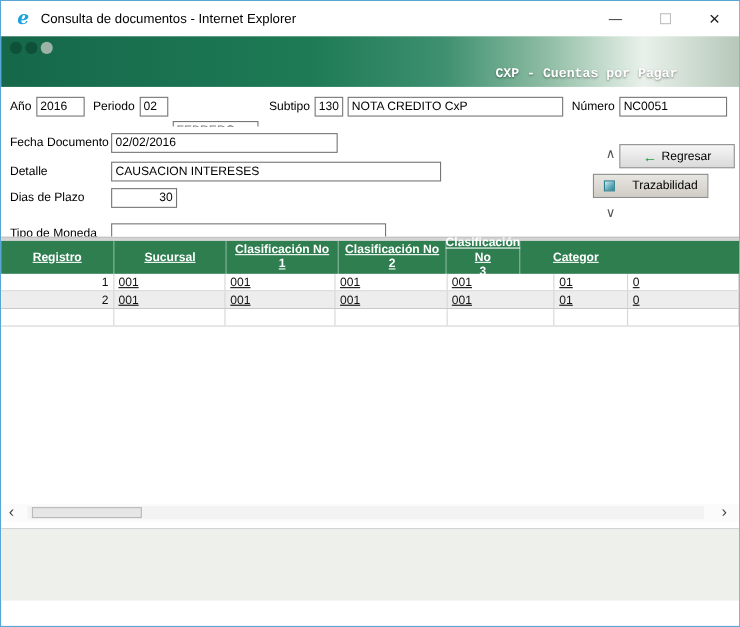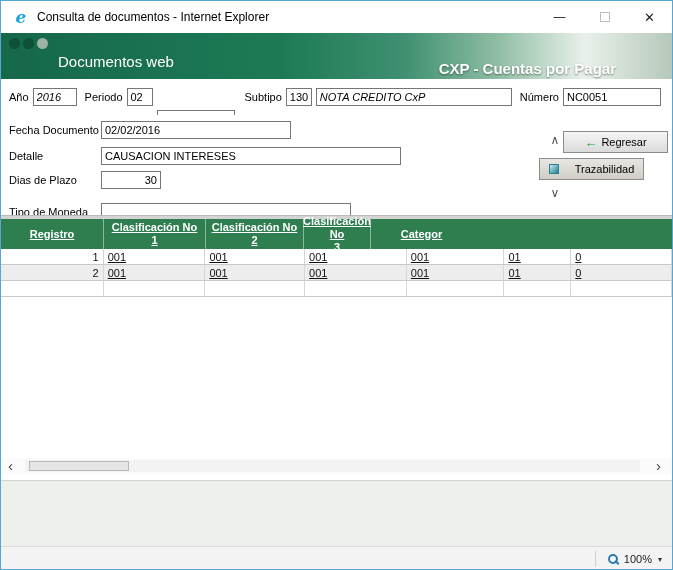"Documentos web" div.banner-title { html: <div>Documentos web</div> -> none }
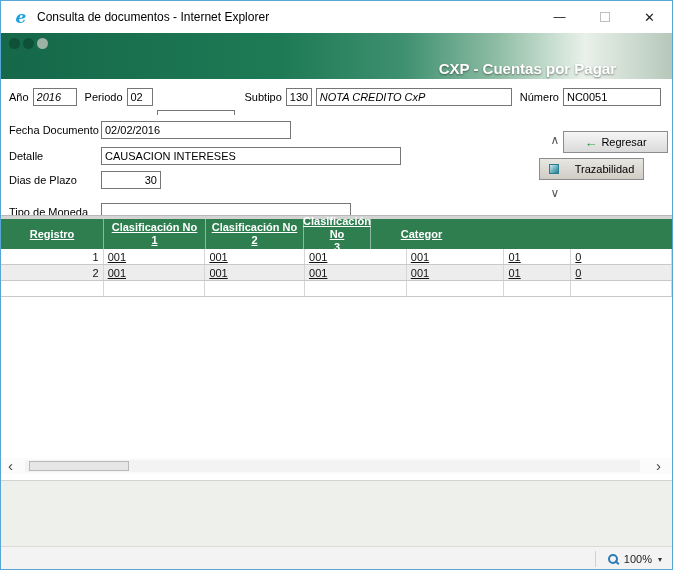"CXP - Cuentas por Pagar" .banner-module { font-family: none -> Liberation Mono, monospace; font-size: 15px -> 12px }
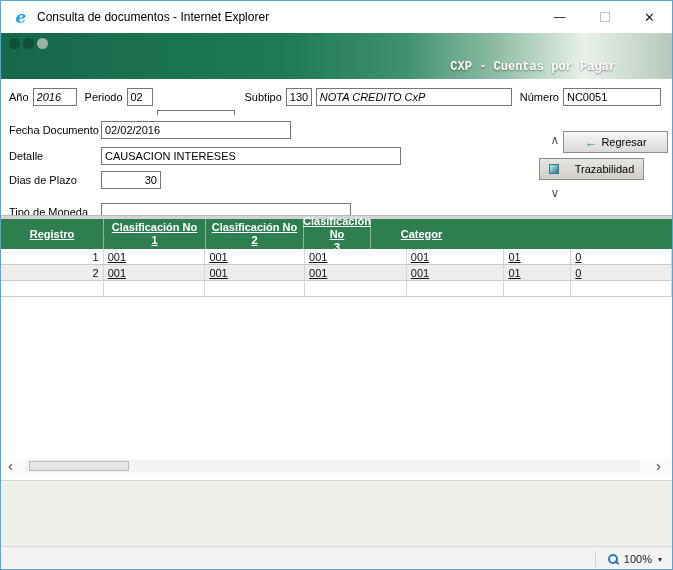"2016" .mr8 { font-style: italic -> none }
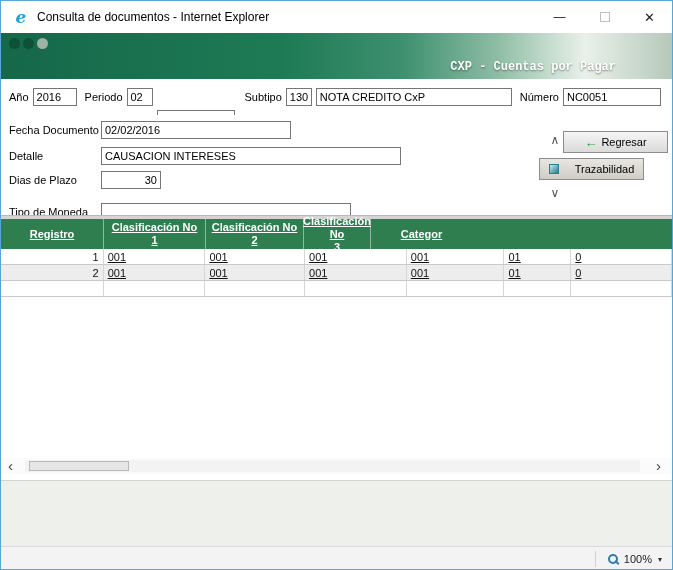"02/02/2016" .in-fecha { width: 190px -> 206px }
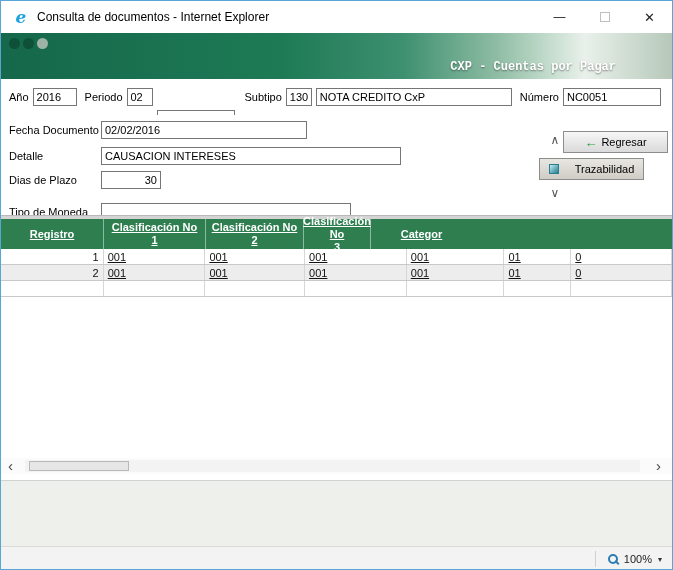"Sucursal" div.hcell { html: none -> <div>Sucursal</div> }
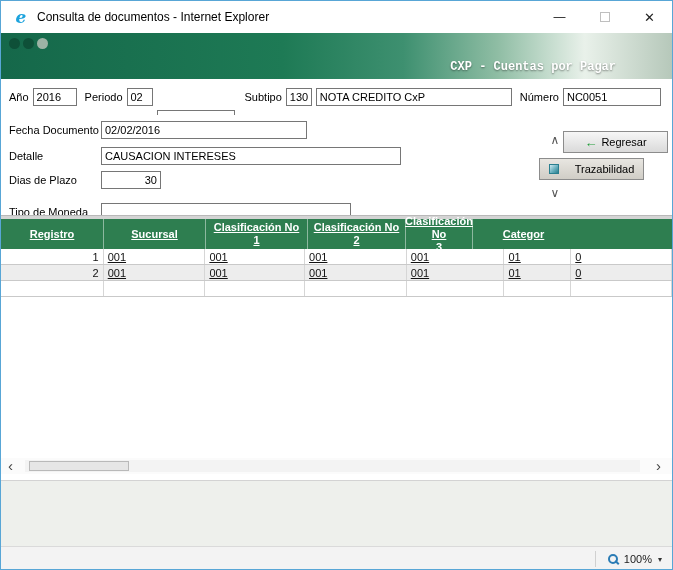"100%" div.statusbar { html: <div> <div> <span></span> <span></span> <span>100%</span> <span>▾</span> </div> </div> -> none }
